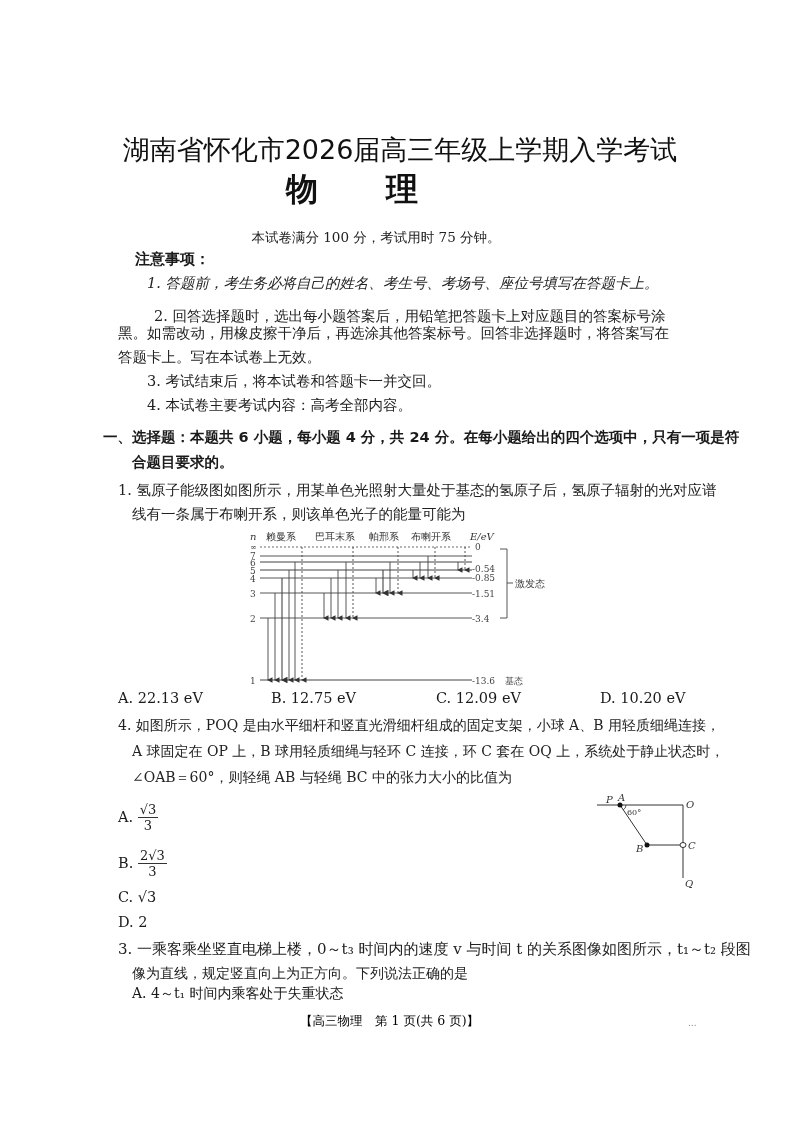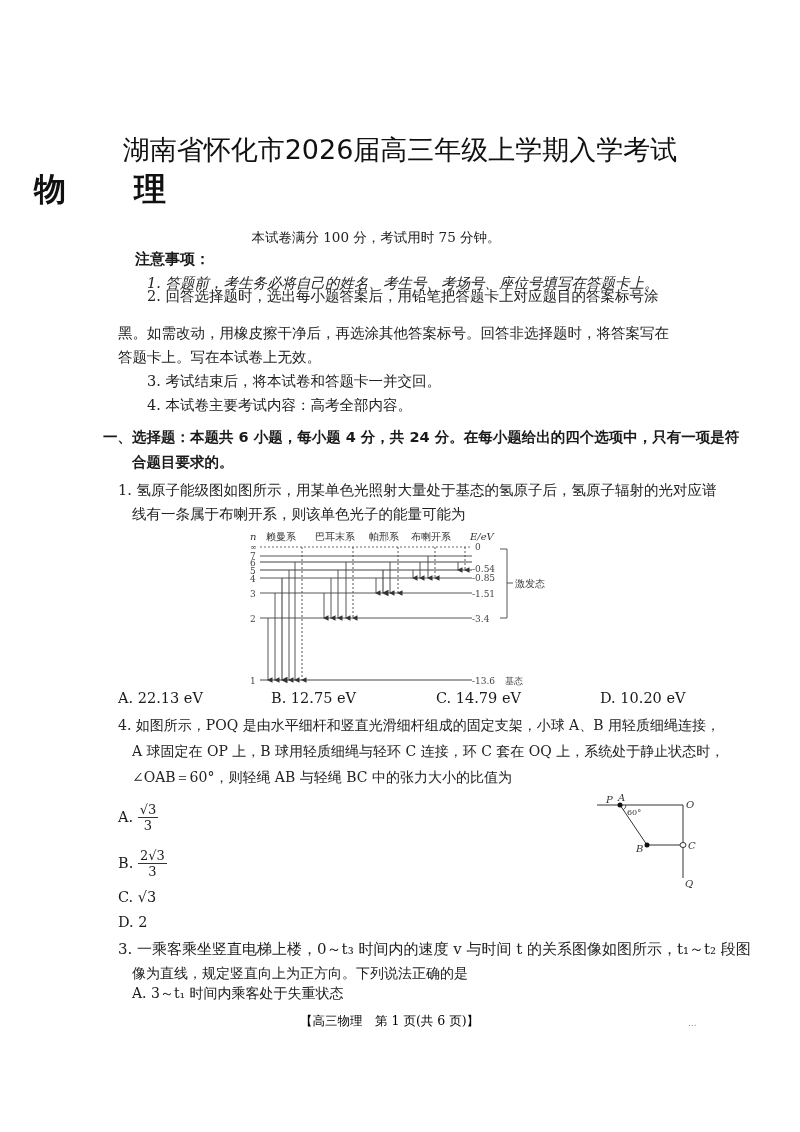"物 理" .subject { text-align: none -> center }
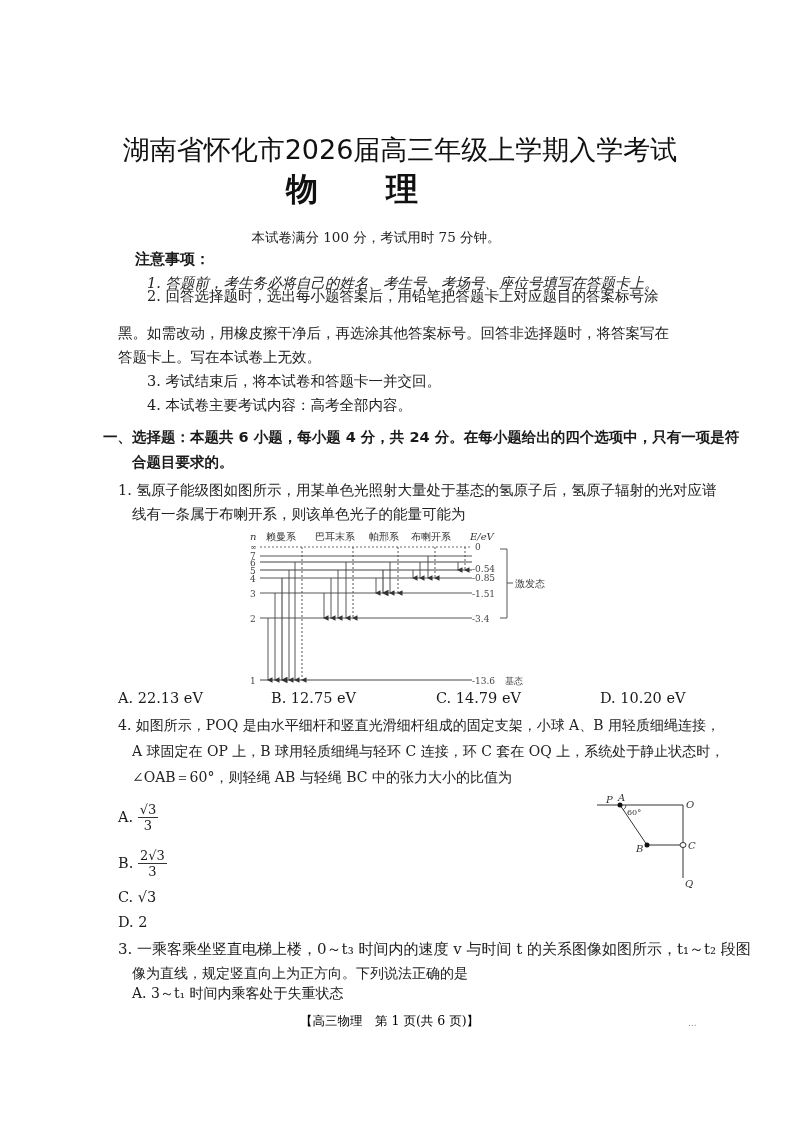"2. 回答选择题时，选出每小题答案后，用铅笔把答题卡上对应题目的答案标号涂" div.abs { margin-left: none -> 7px; top: 285px -> 305px }
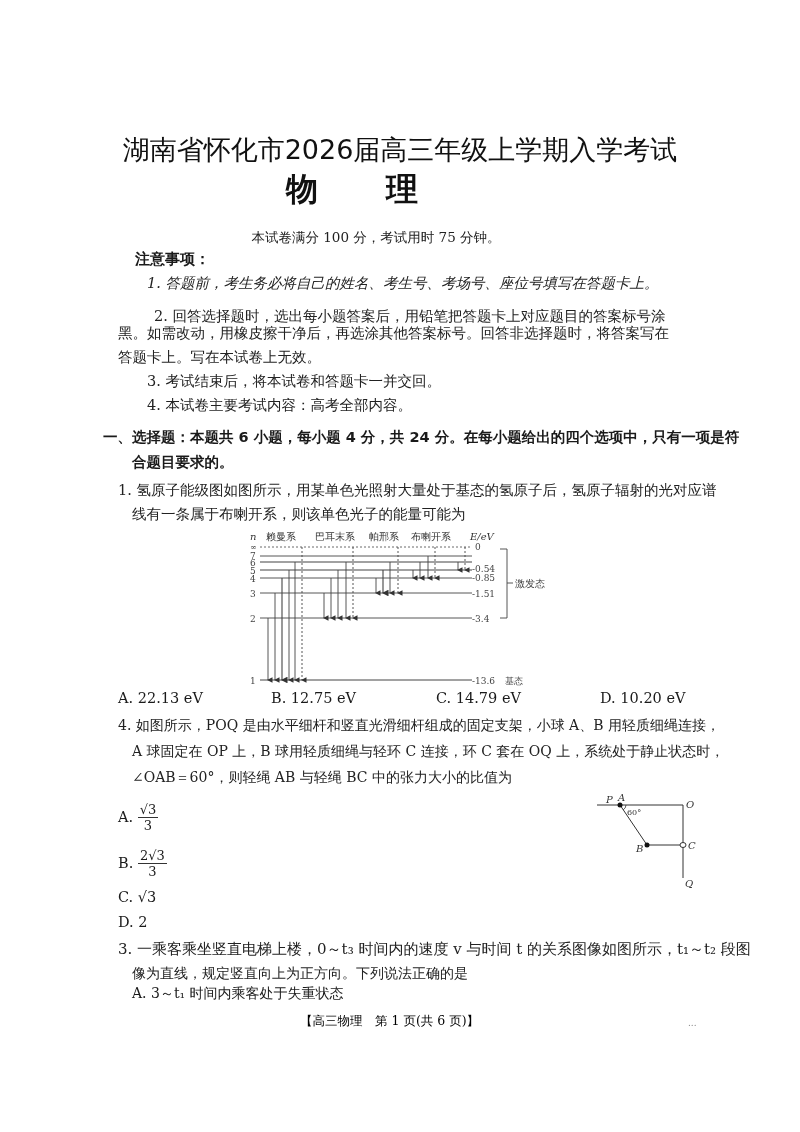"C. 14.79 eV" div.abs { text: 14.79 -> 12.09 }
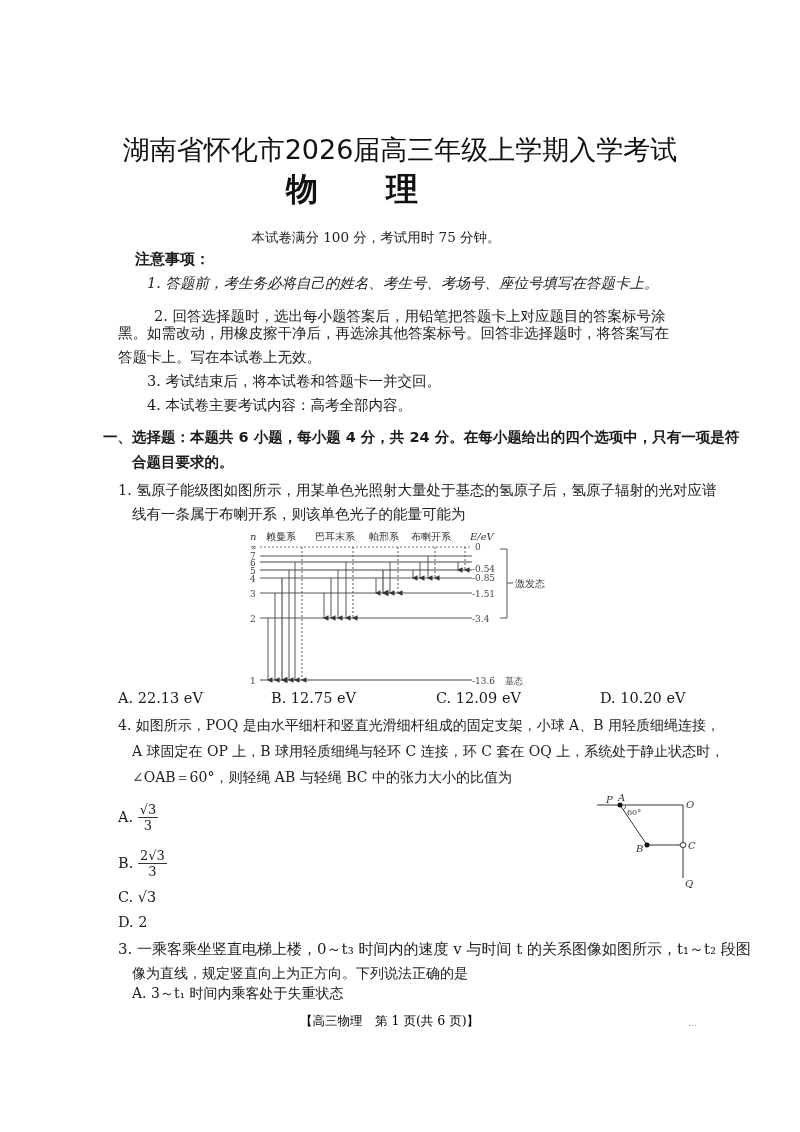"A. 3～t₁ 时间内乘客处于失重状态" div.abs { text: 3 -> 4 }
